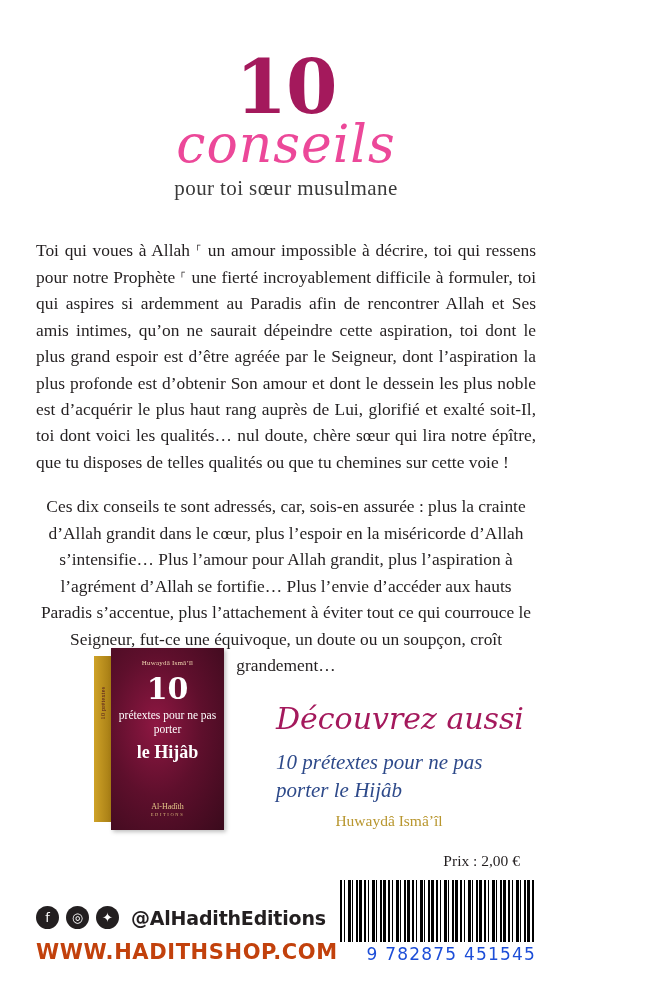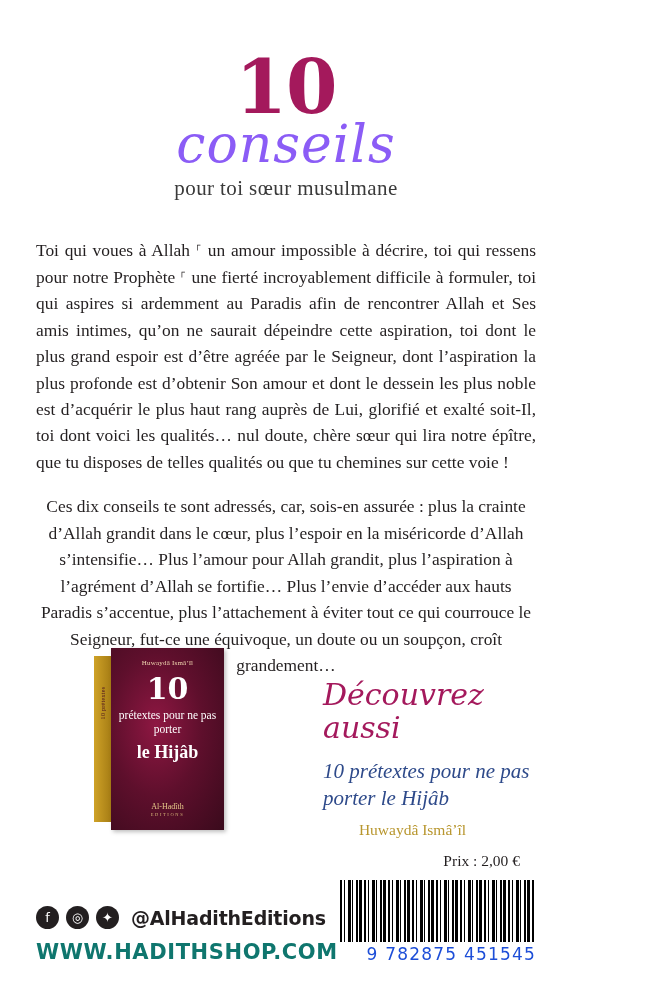"conseils" .title-script { color: #8b5cf6 -> #ec4899 }
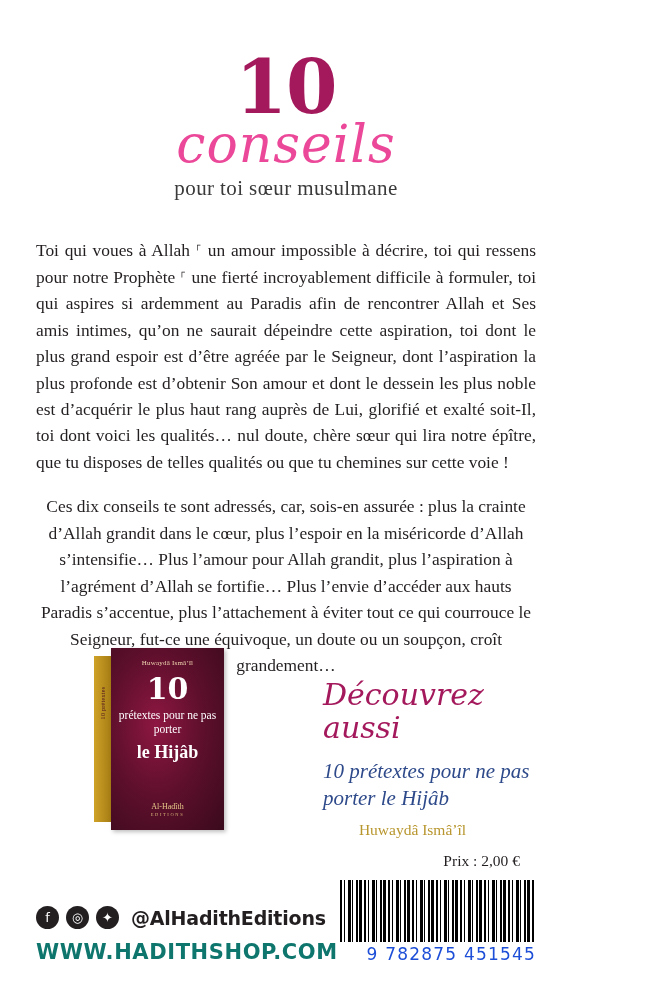"Huwaydâ Ismâ’îl" .promo-inner { align-items: flex-start -> flex-end; gap: 47px -> none }
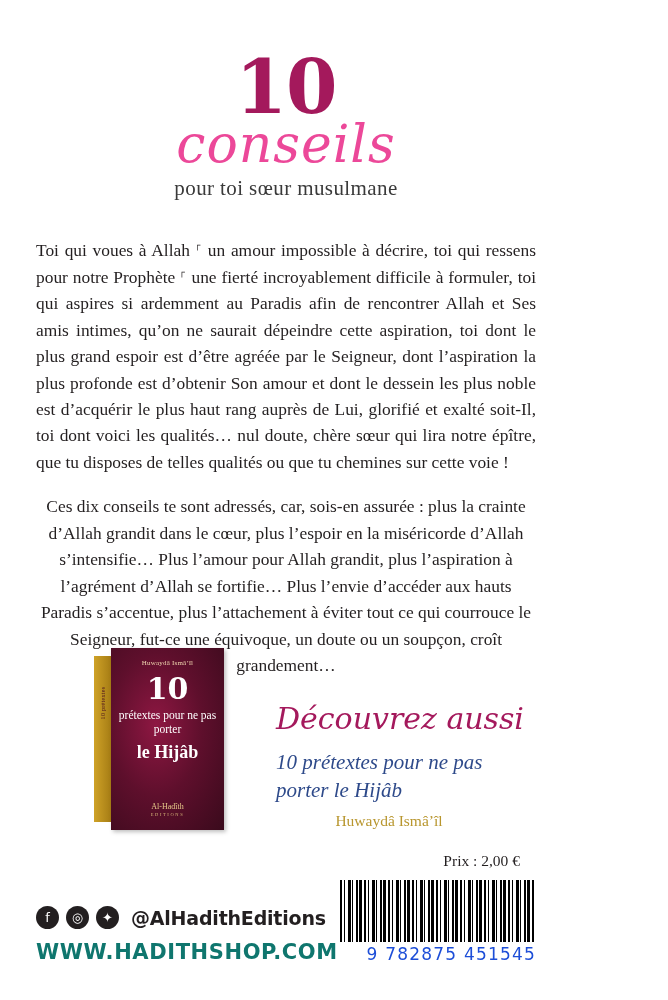"WWW.HADITHSHOP.COM" .site { color: #0f766e -> #c2410c }
